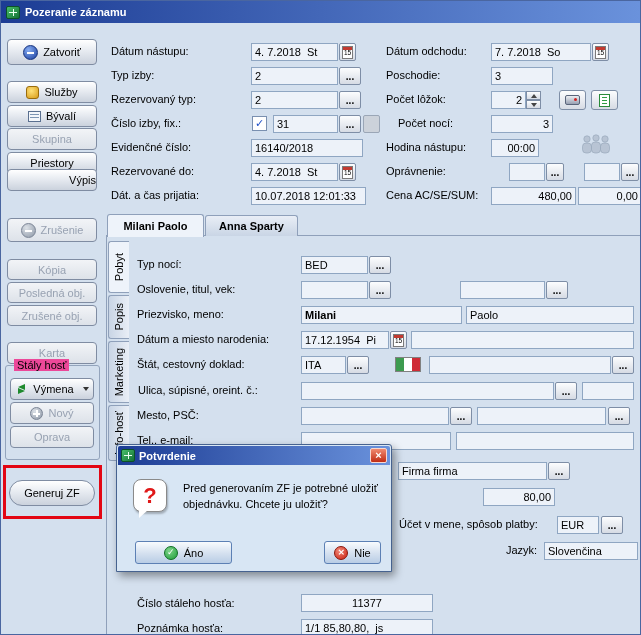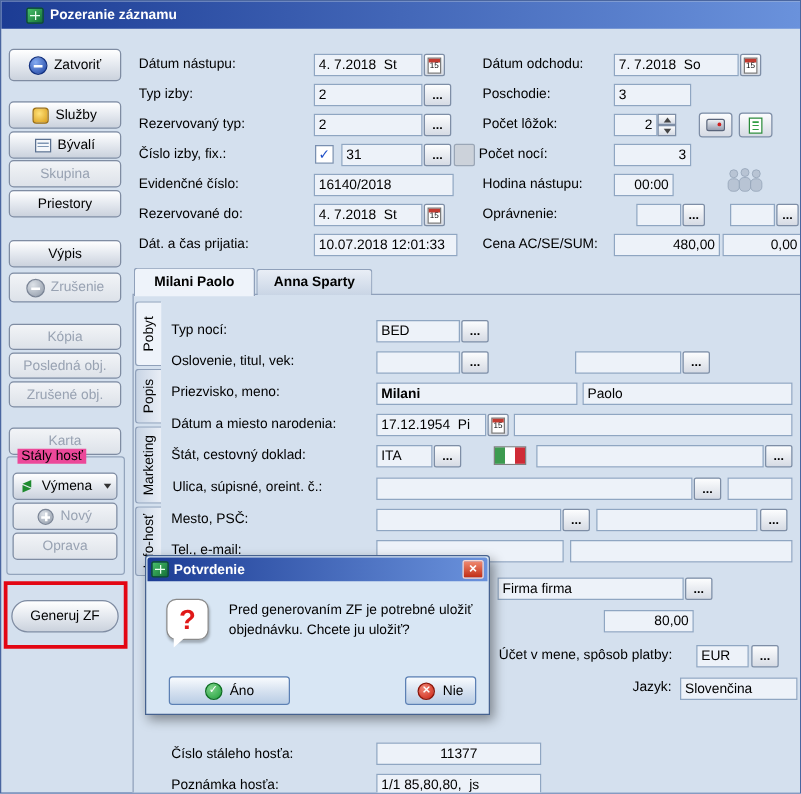"Pozeranie záznamu" .titlebar { padding-left: 20px -> 5px }
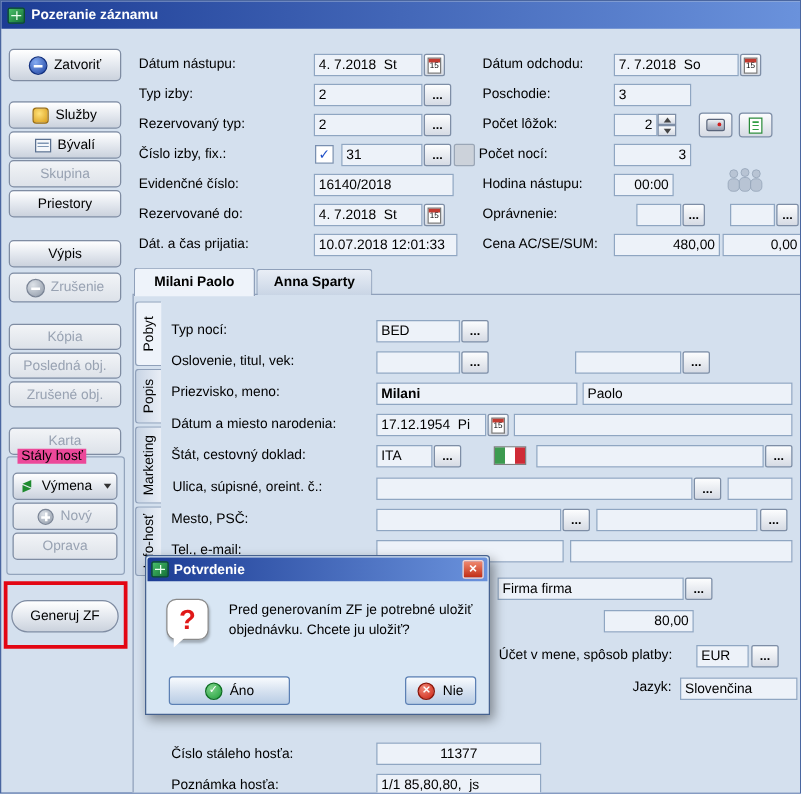"Počet nocí:" span.lbl { left: 382px -> 397px }
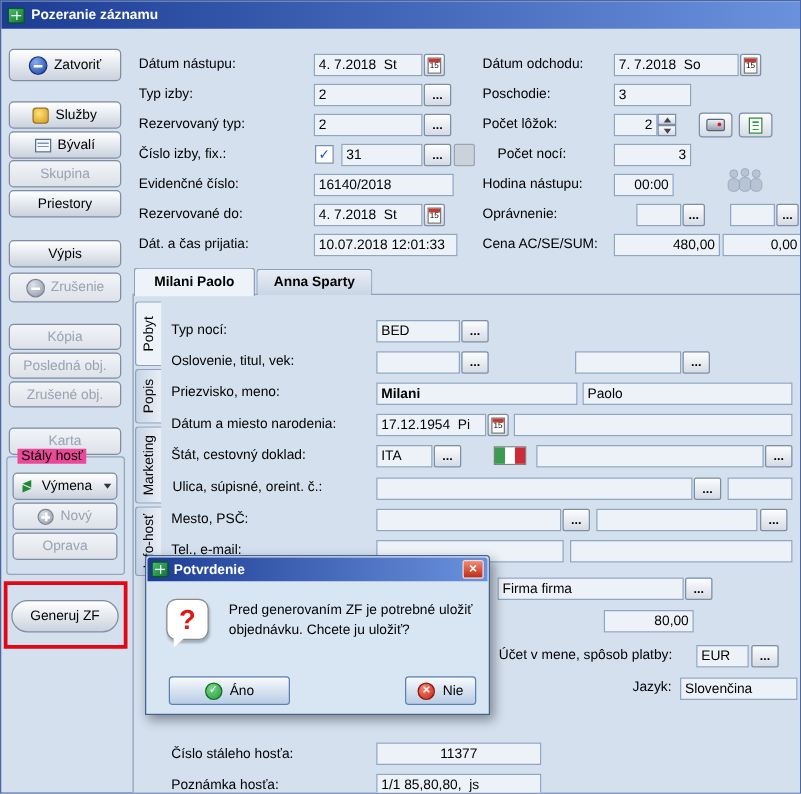"Výpis" div.sbtn { justify-content: none -> flex-end; top: 191px -> 168px }
